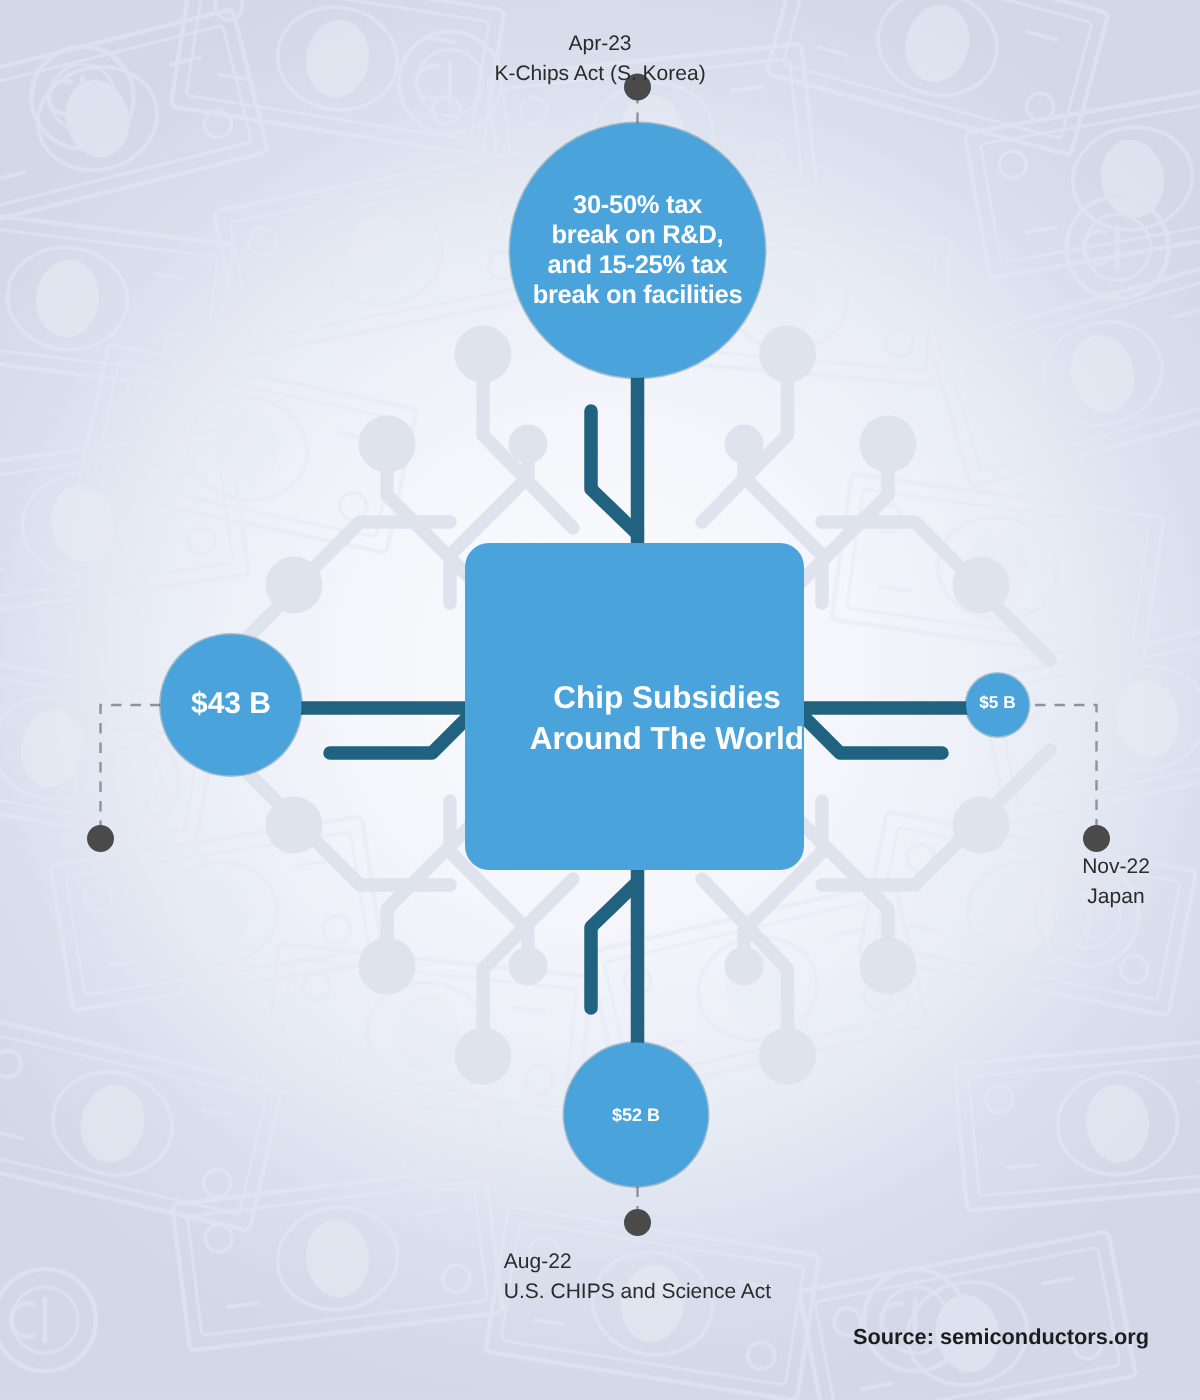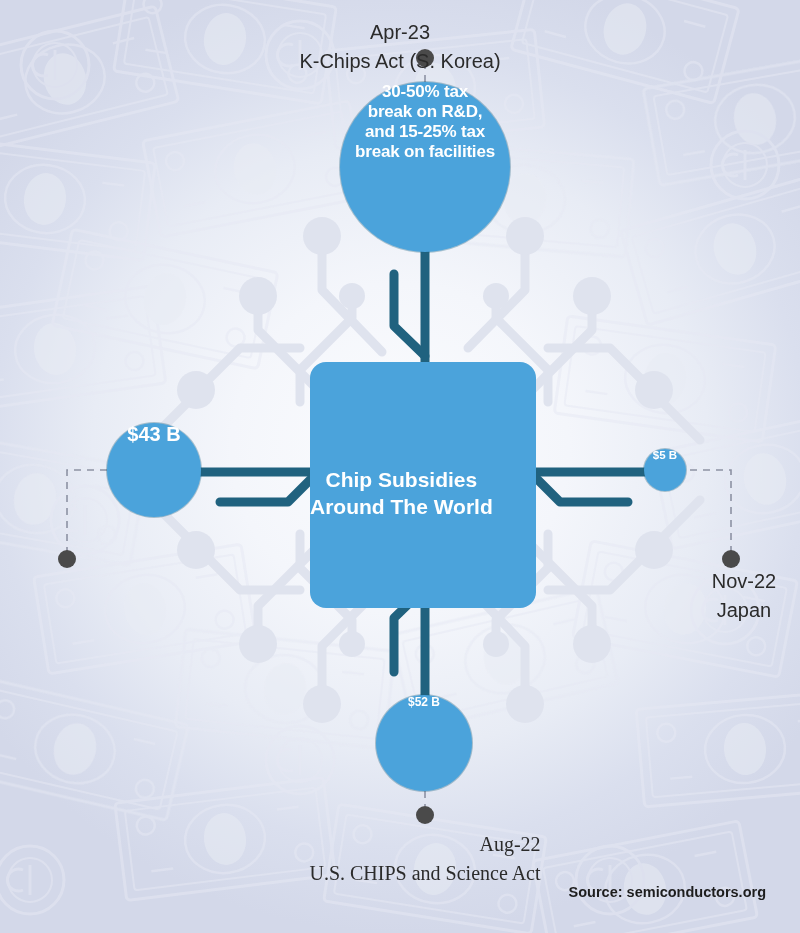"Apr-23" .callout { font-size: 20px -> 14px }
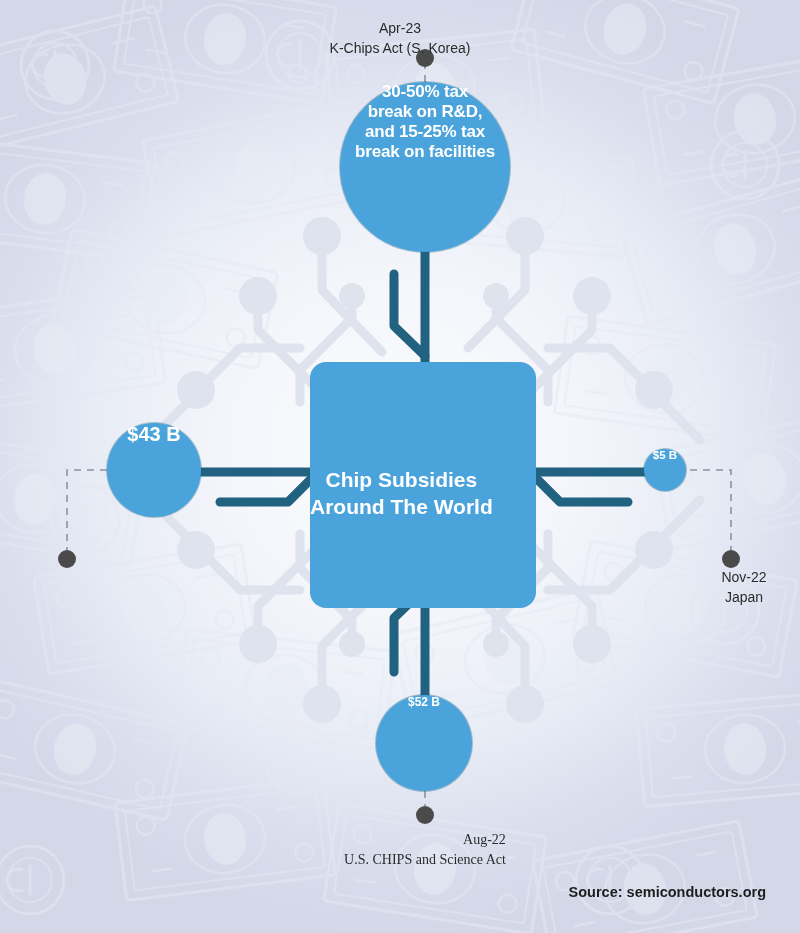"30-50% tax" .circle { align-items: flex-start -> center }
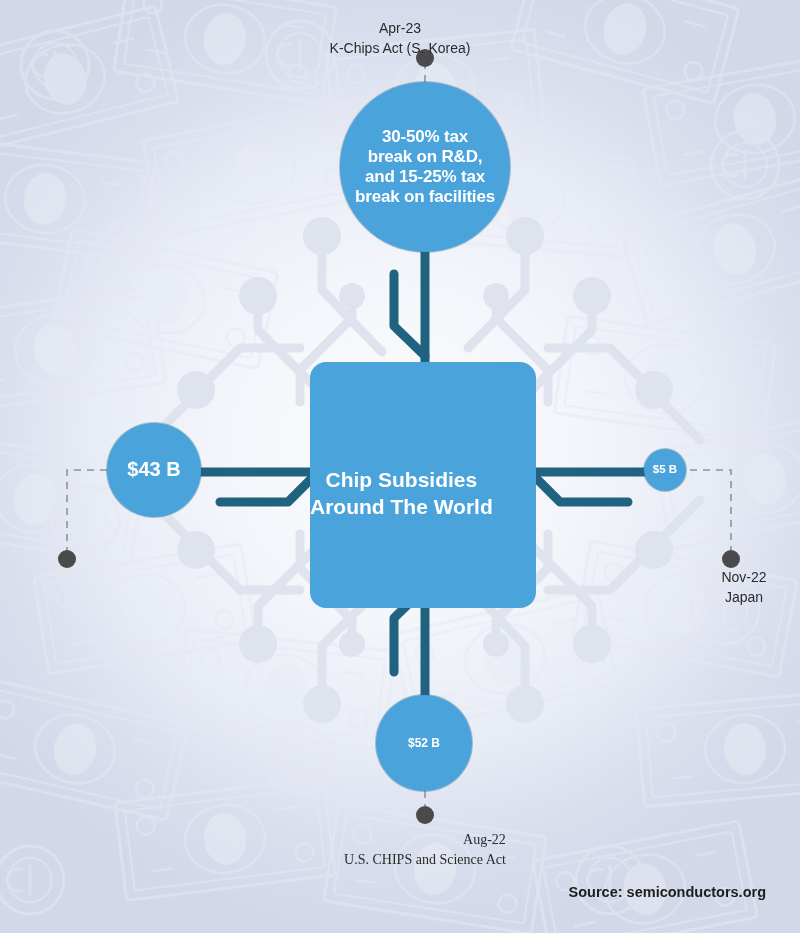"Chip Subsidies" #center-box { height: 246px -> 218px; justify-content: flex-start -> flex-end }
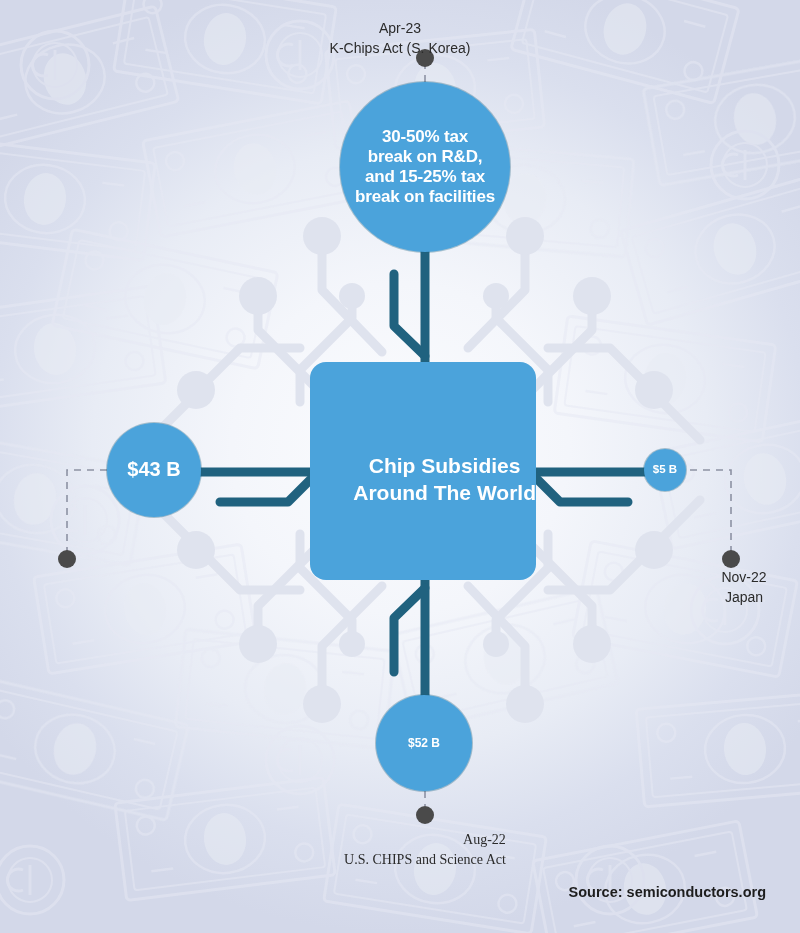"Aug-22" #label-bottom { font-family: Liberation Serif, serif -> none; text-align: right -> left }
